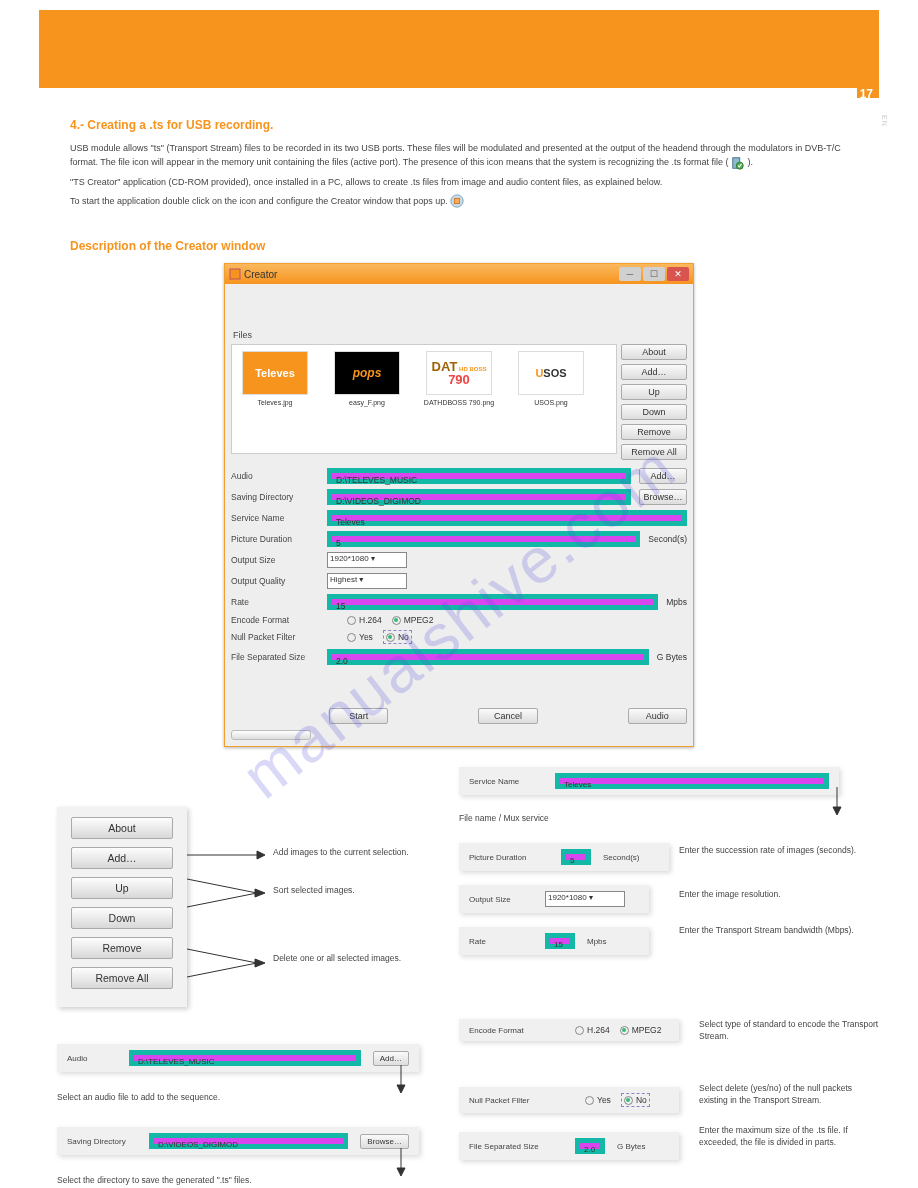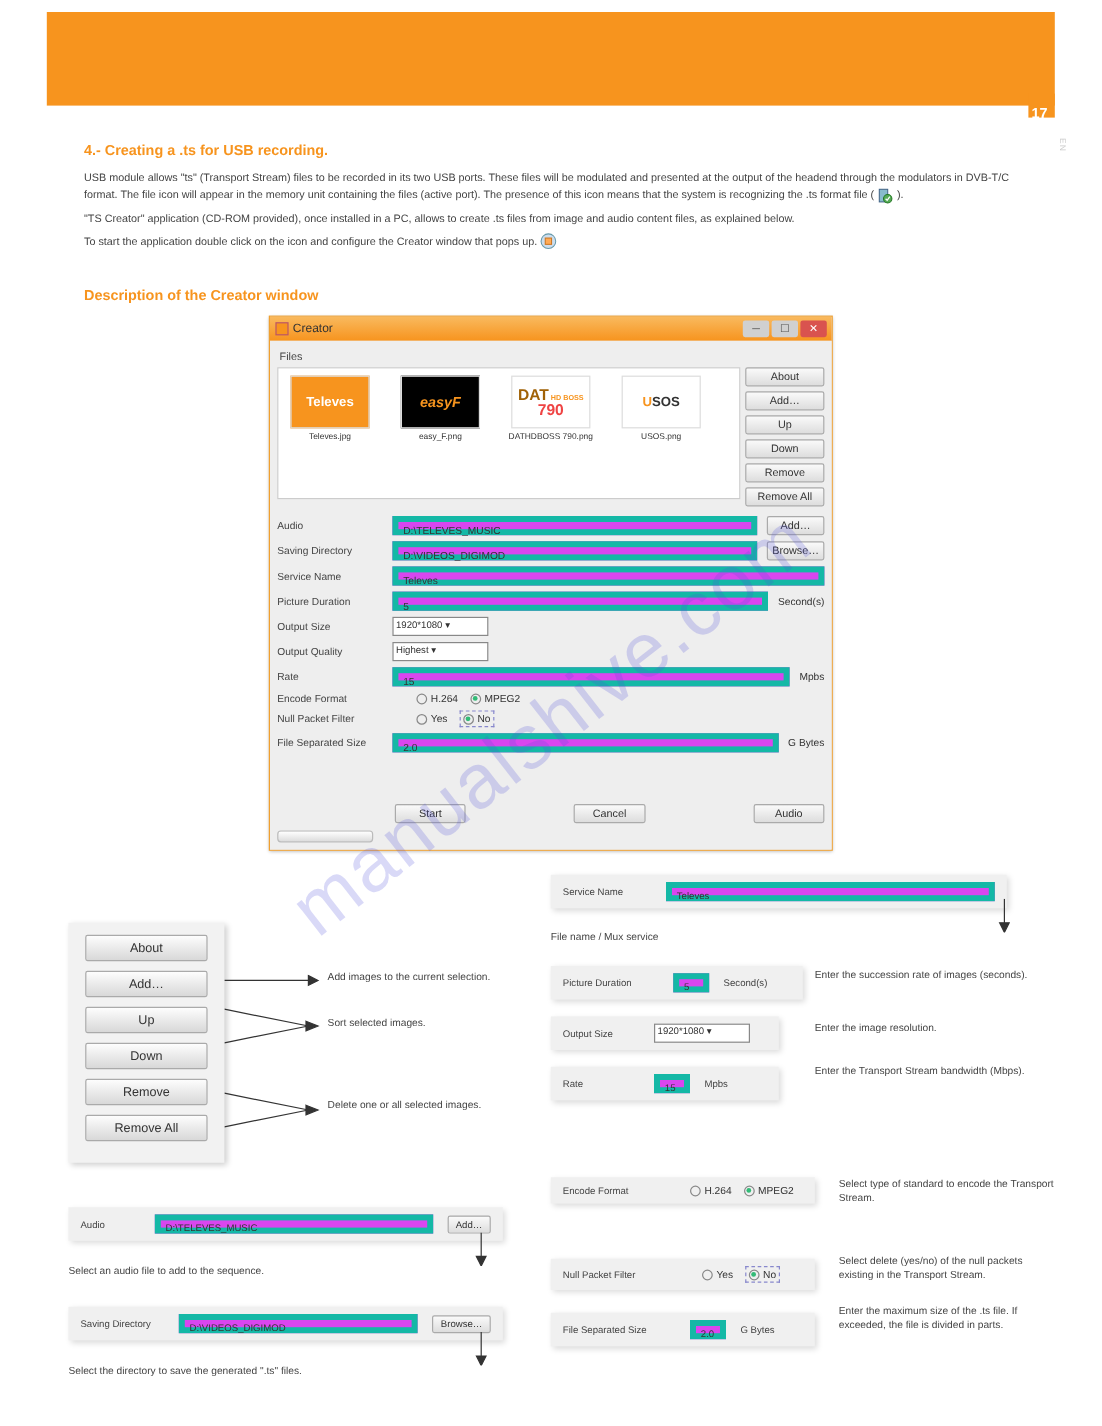"Files" .files-label { margin-top: none -> 38px }
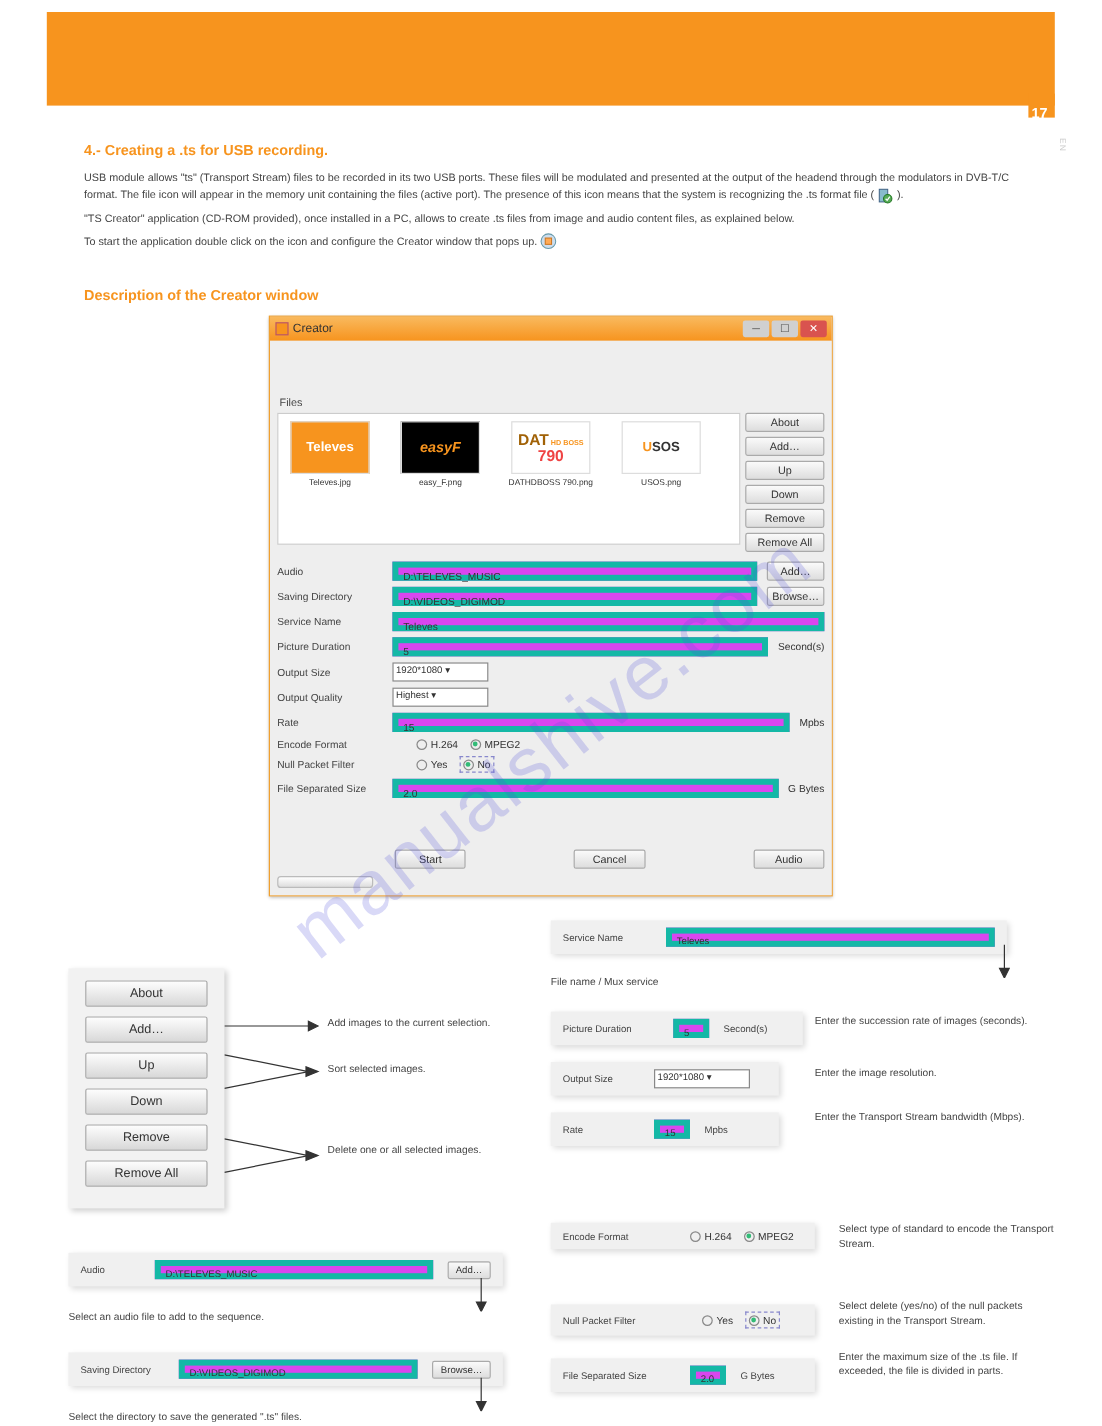"easyF" div.img { text: easyF -> pops }
